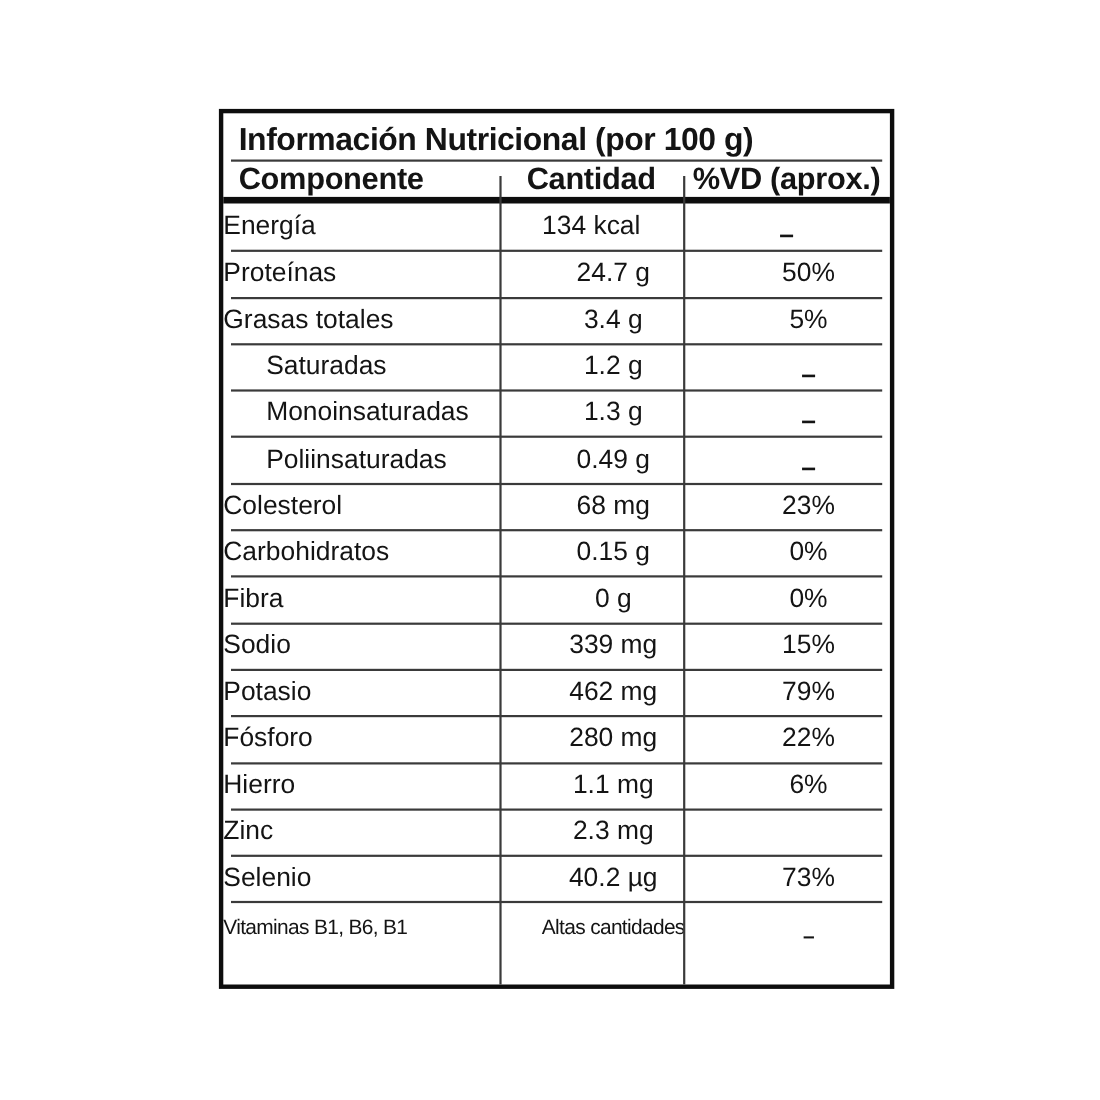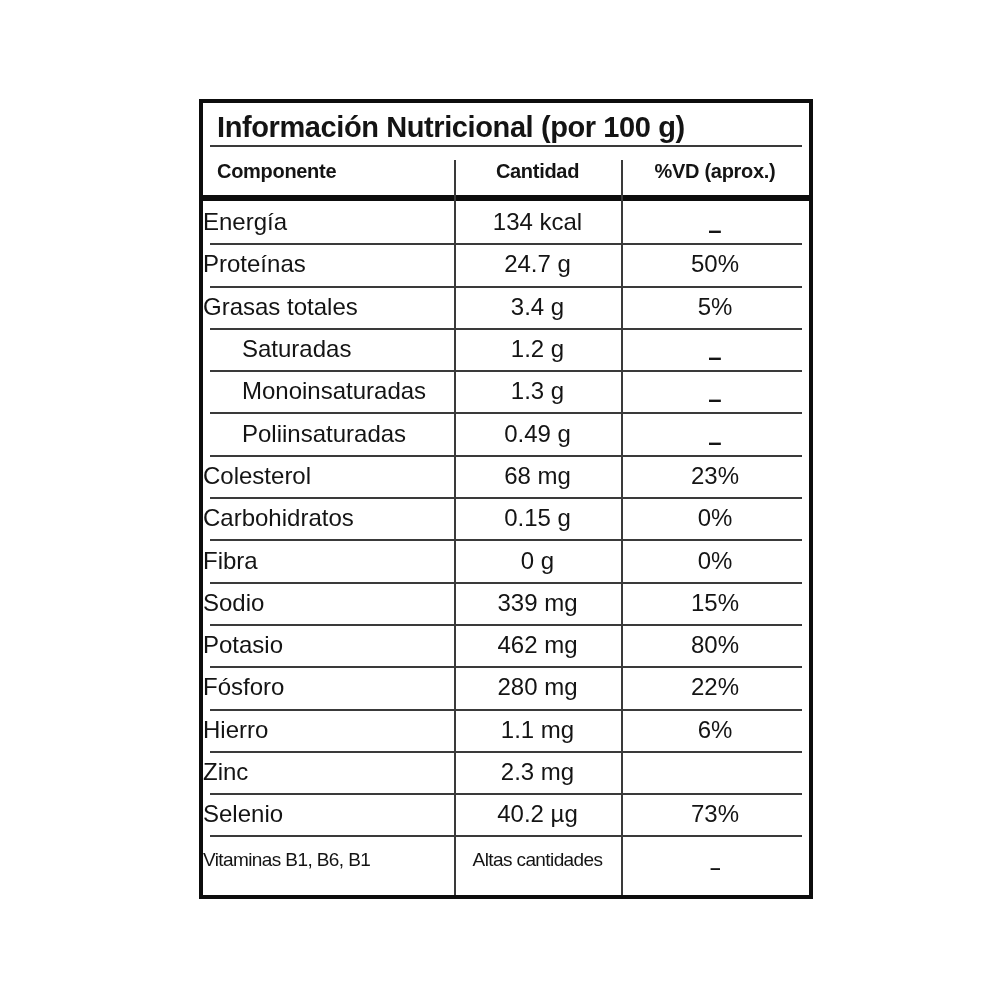"Componente" .header-row { font-size: 20px -> 28px; height: 48px -> 32px }
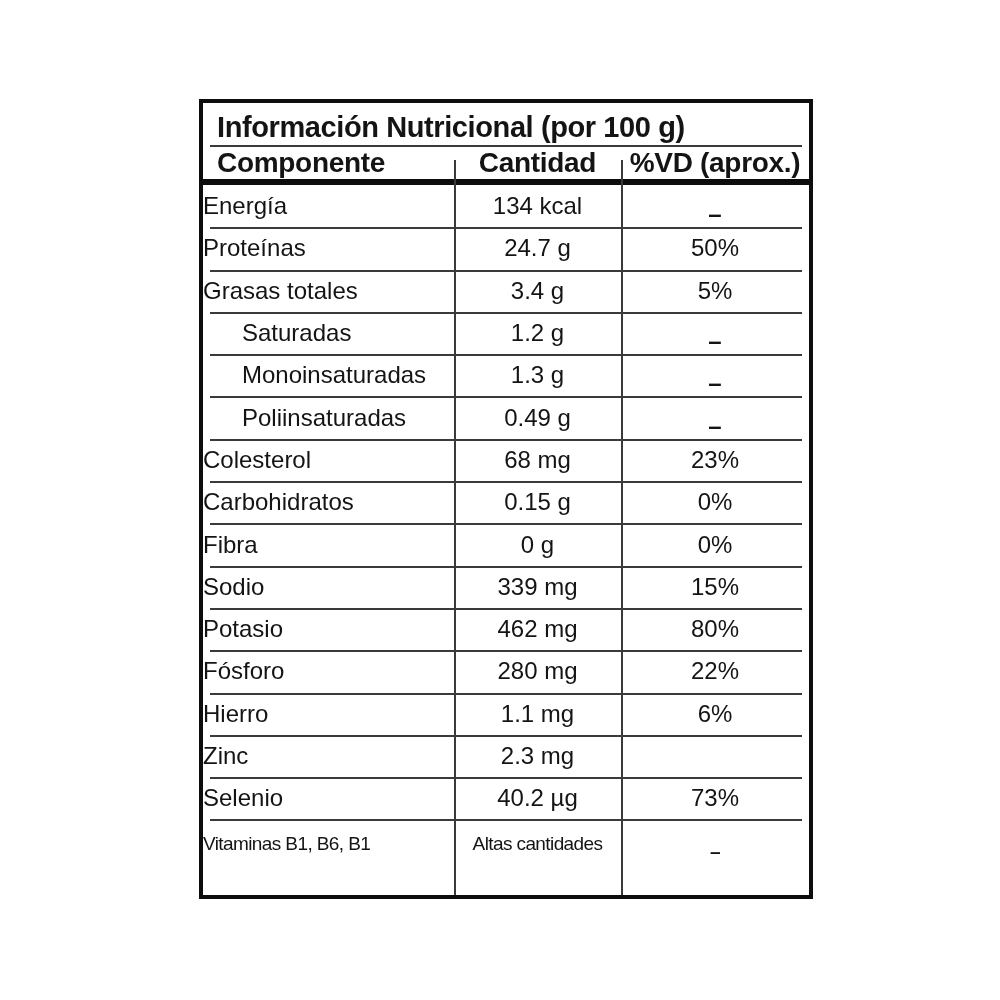"Proteínas" .row + .row { gap: none -> 20px }
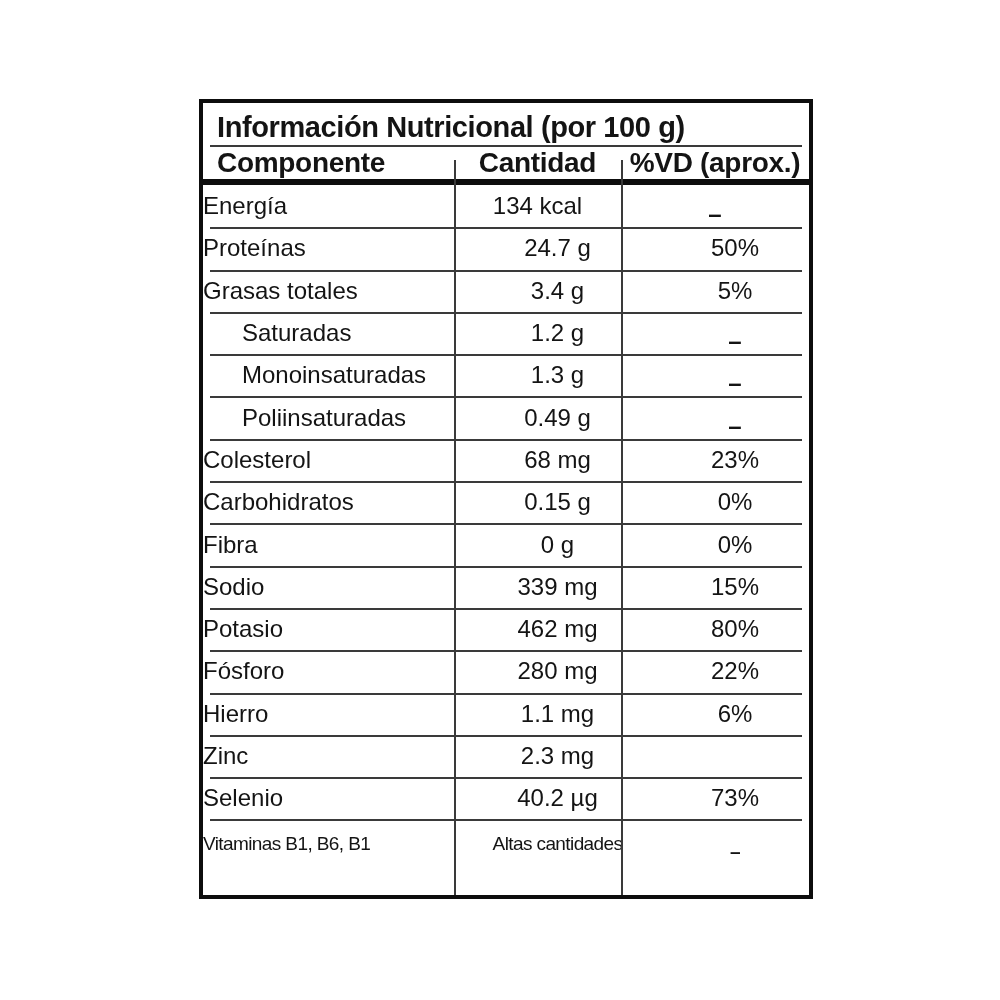"80%" div.cell { text: 80% -> 79% }
